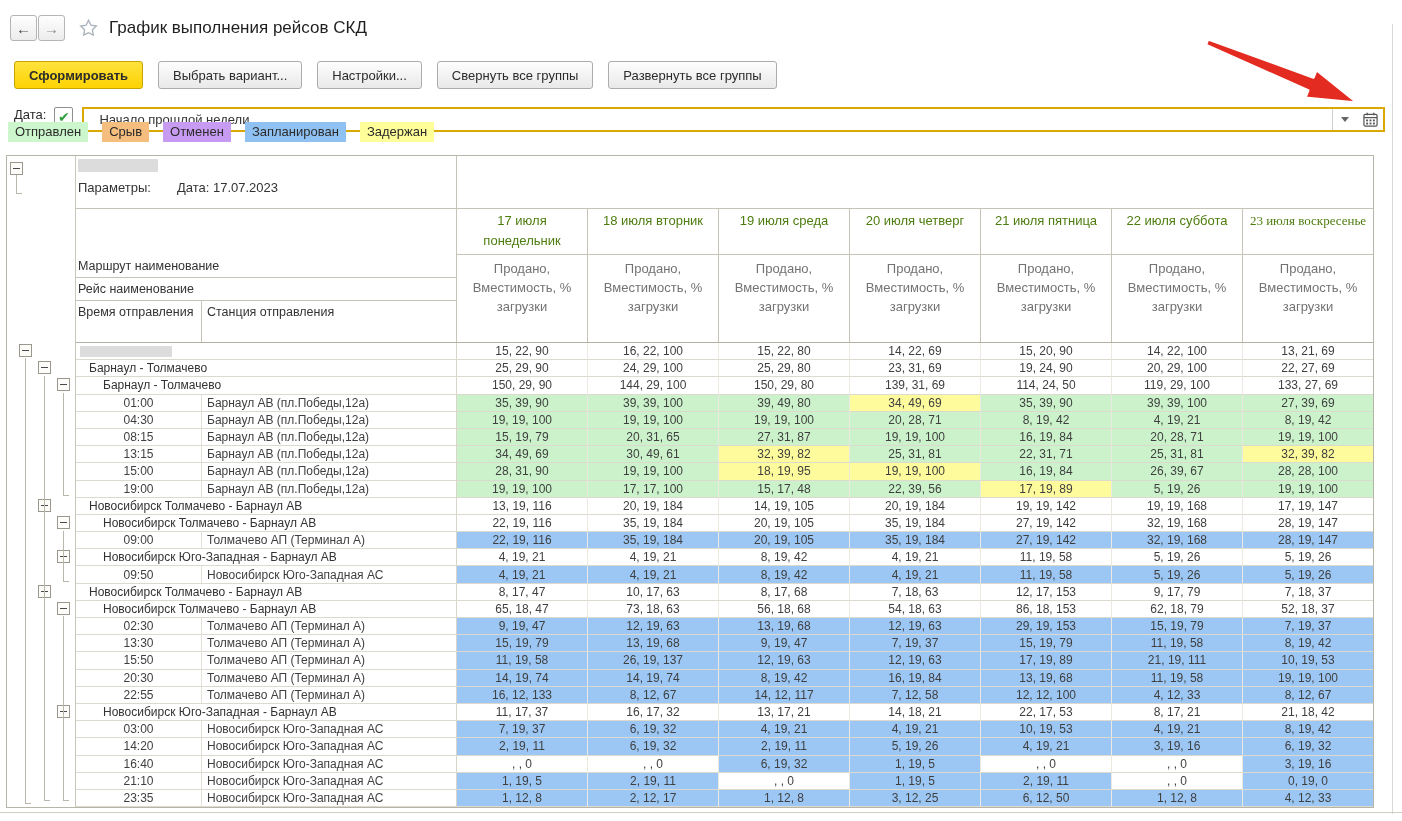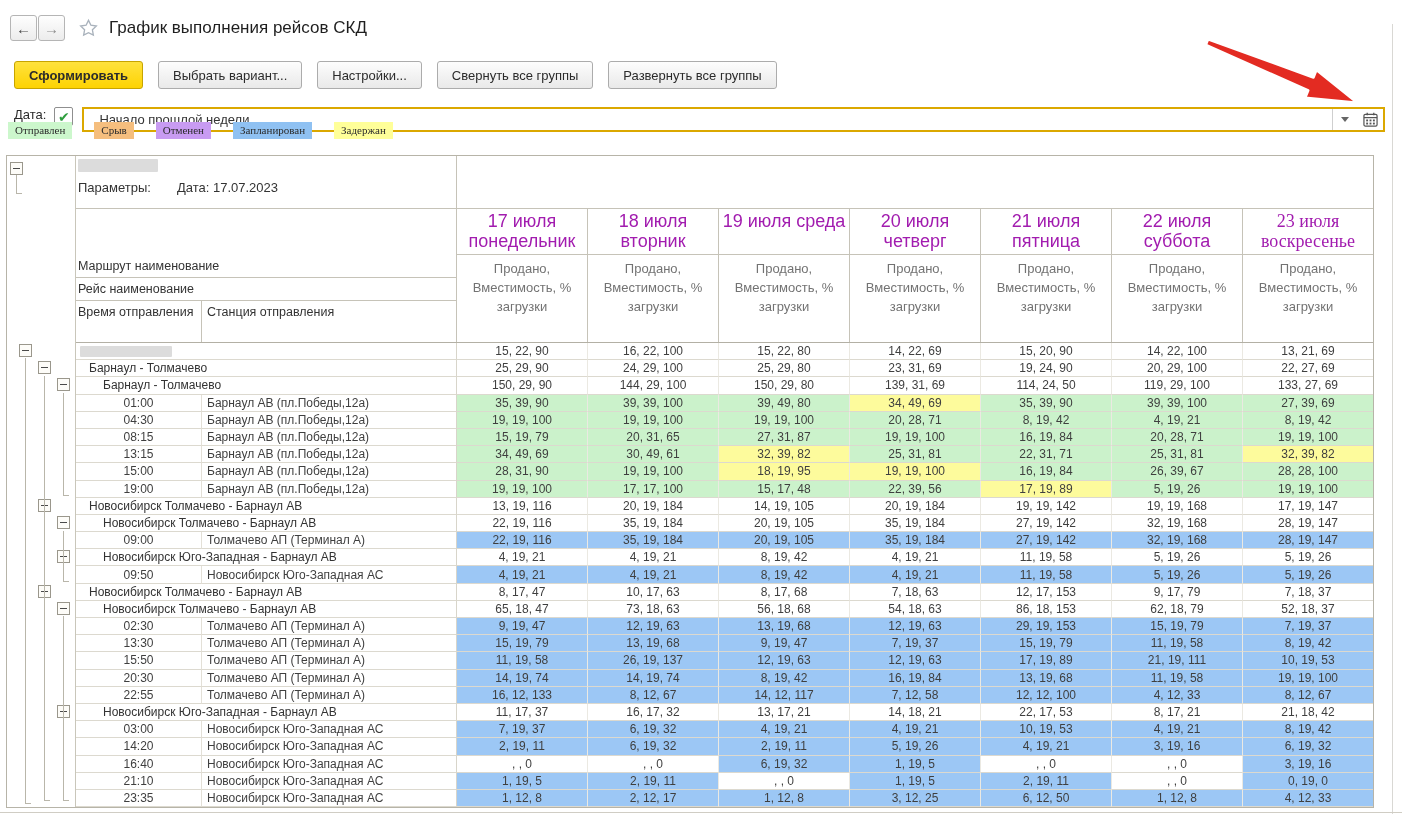"Отправлен" .chip { font-family: Liberation Serif, serif -> none; font-size: 11px -> 13px; margin-right: 22px -> 14px }
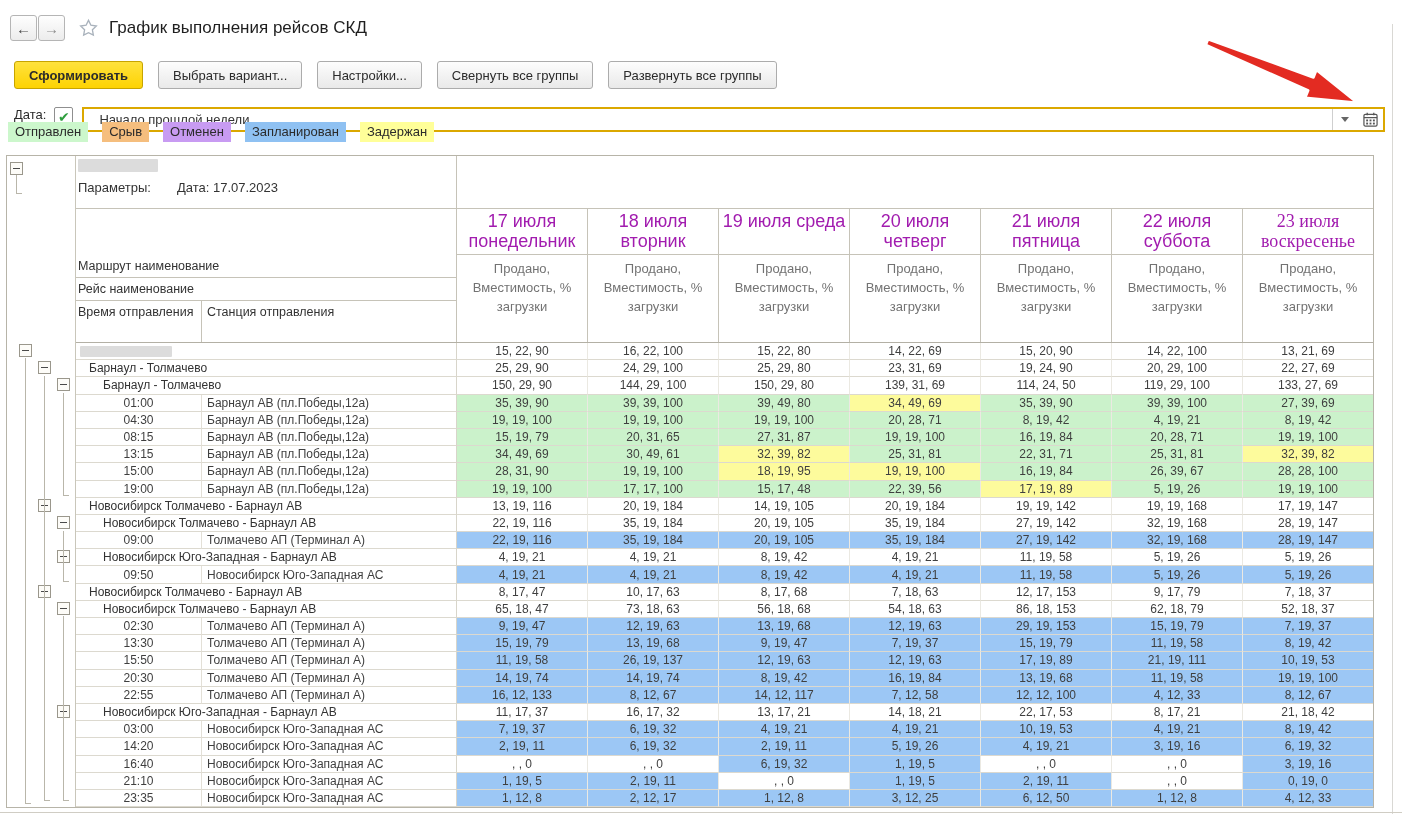"17 июля понедельник" .h-date { color: #a21caf -> #4d7c0f; font-size: 18px -> 13px }
